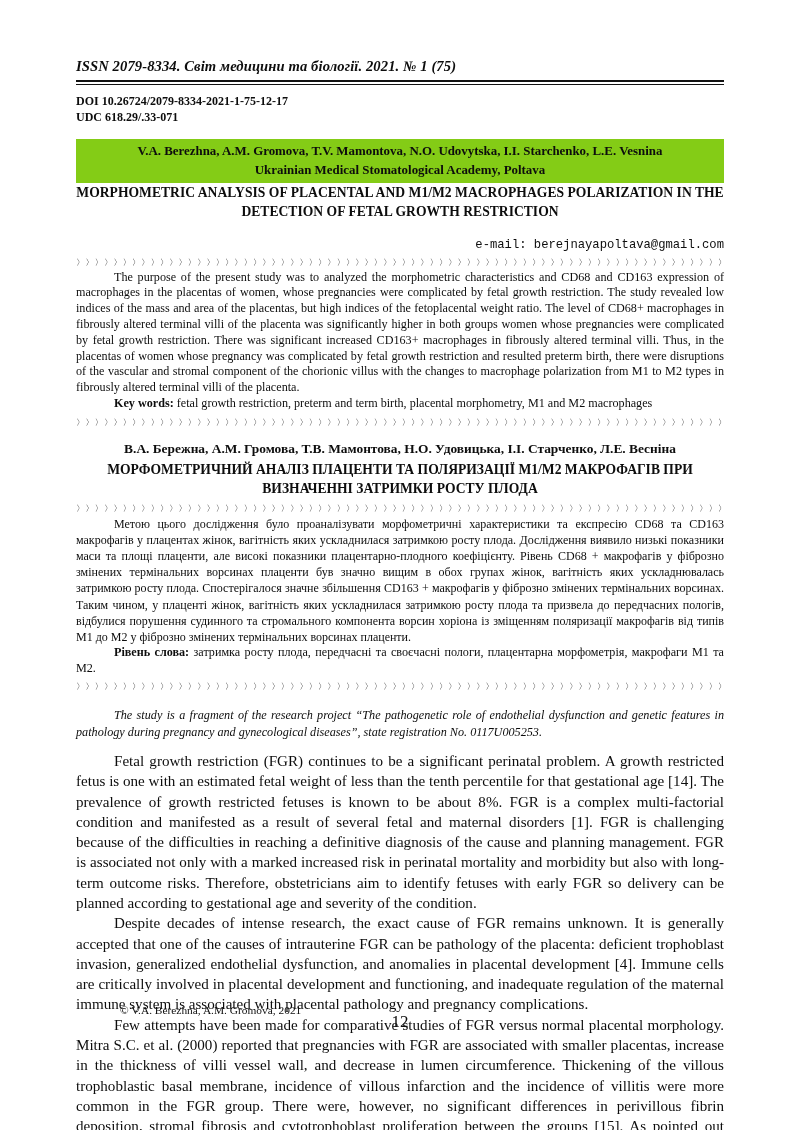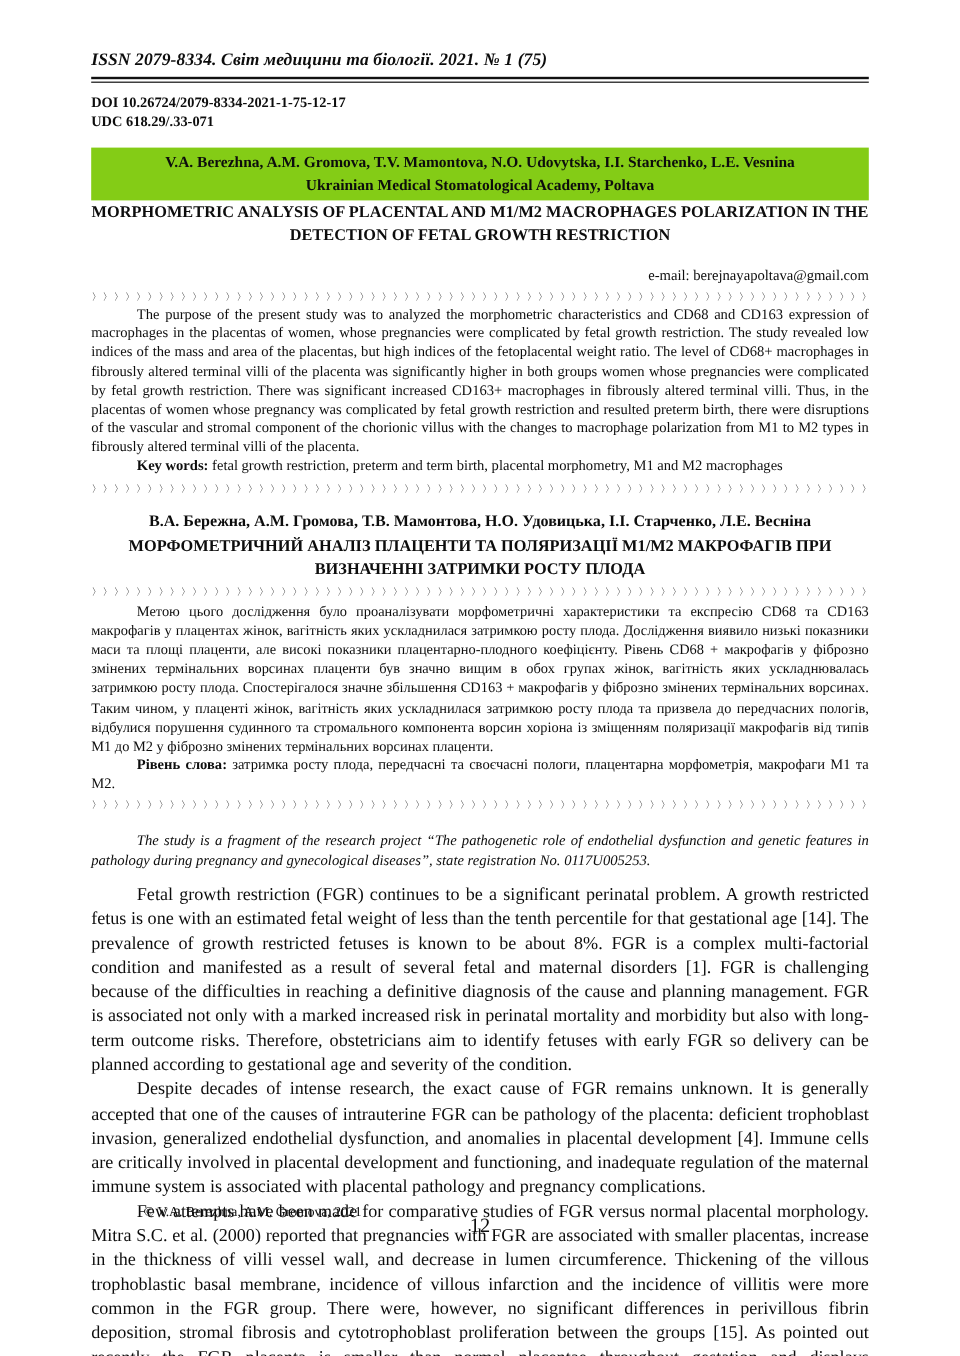"ISSN 2079-8334. Світ медицини та" .page { padding: 0 76px -> 16px 76px }
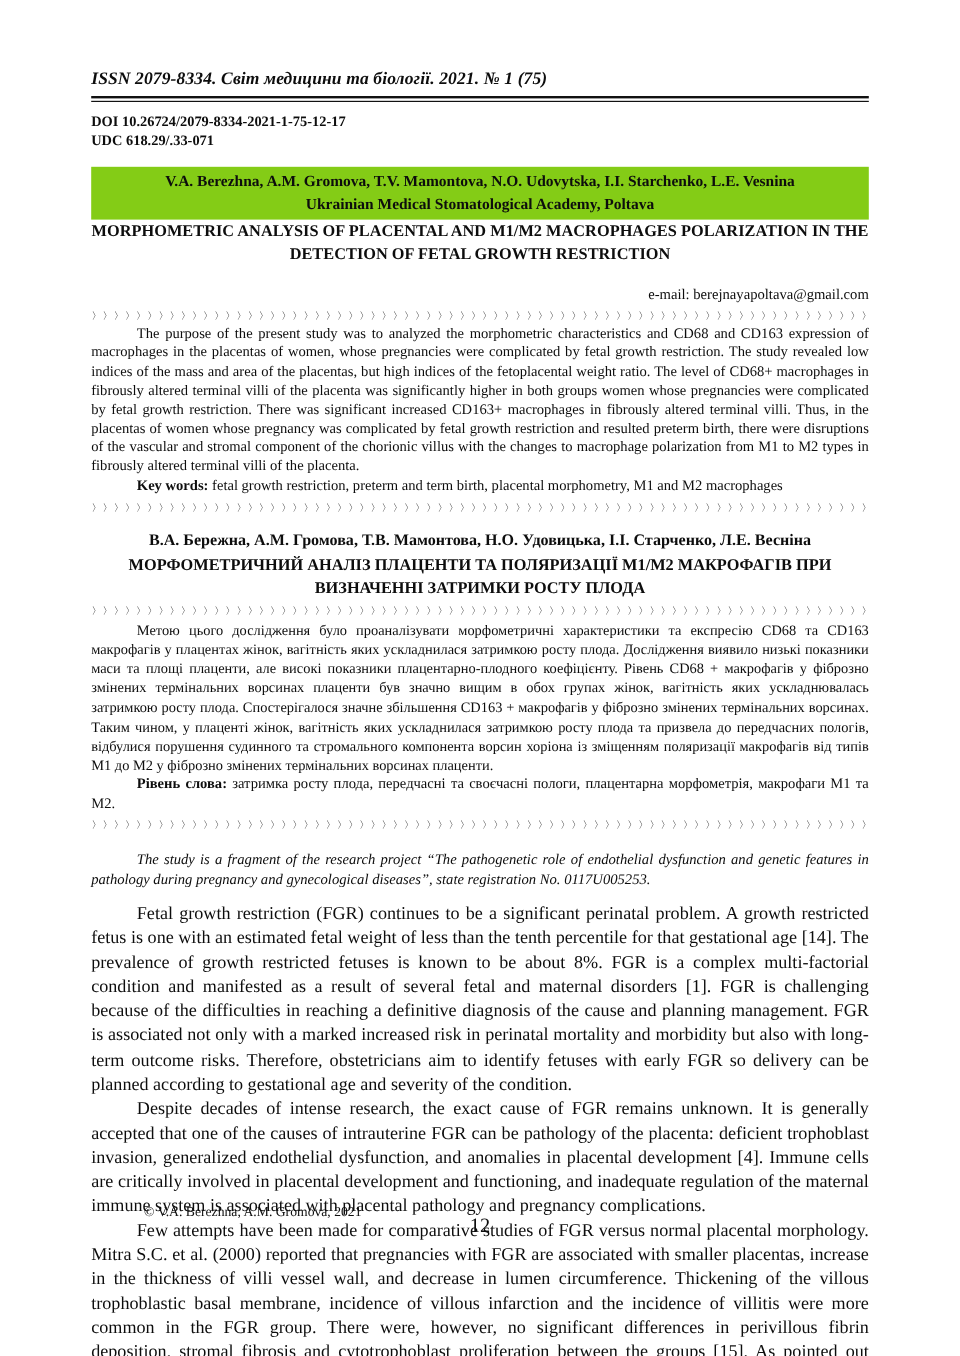"e-mail: berejnayapoltava@gmail.com" .email-line { font-family: none -> Liberation Mono, monospace }
